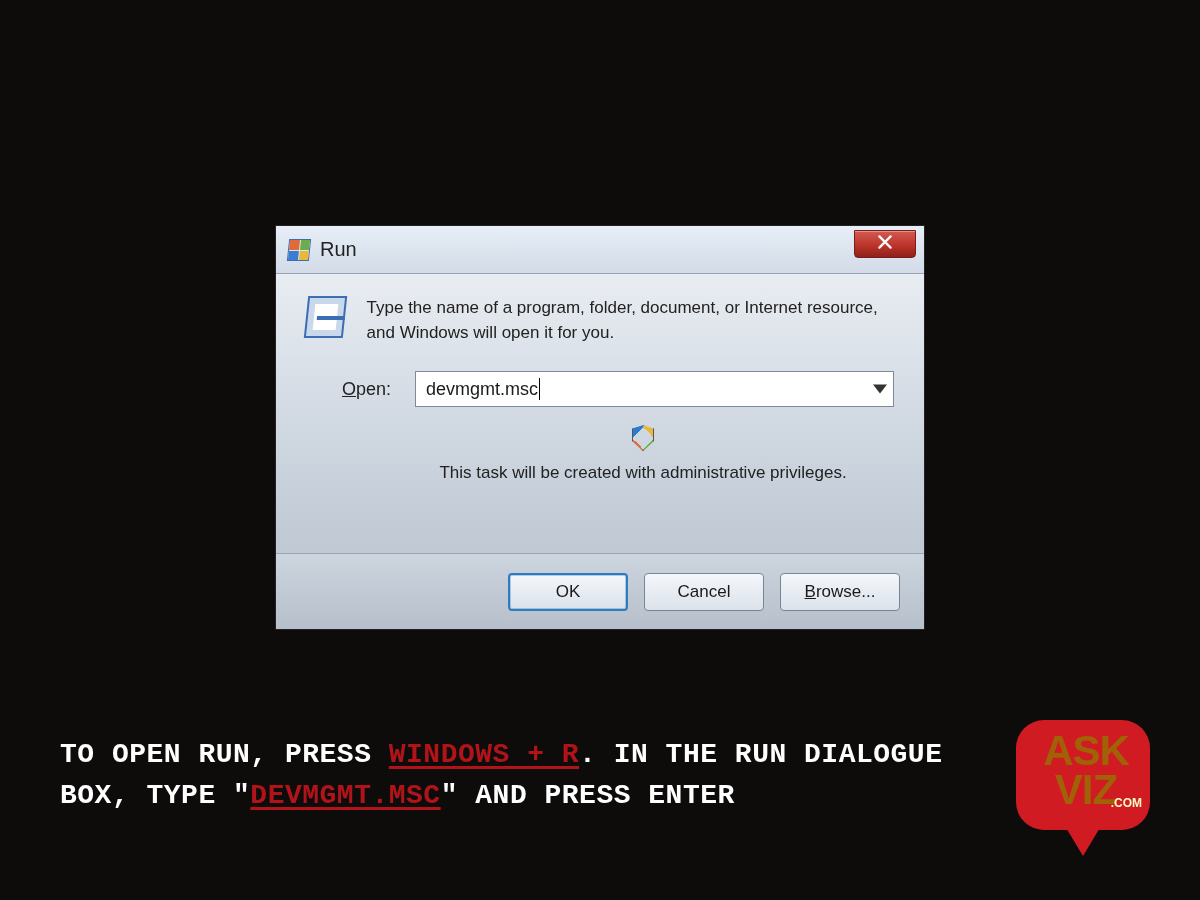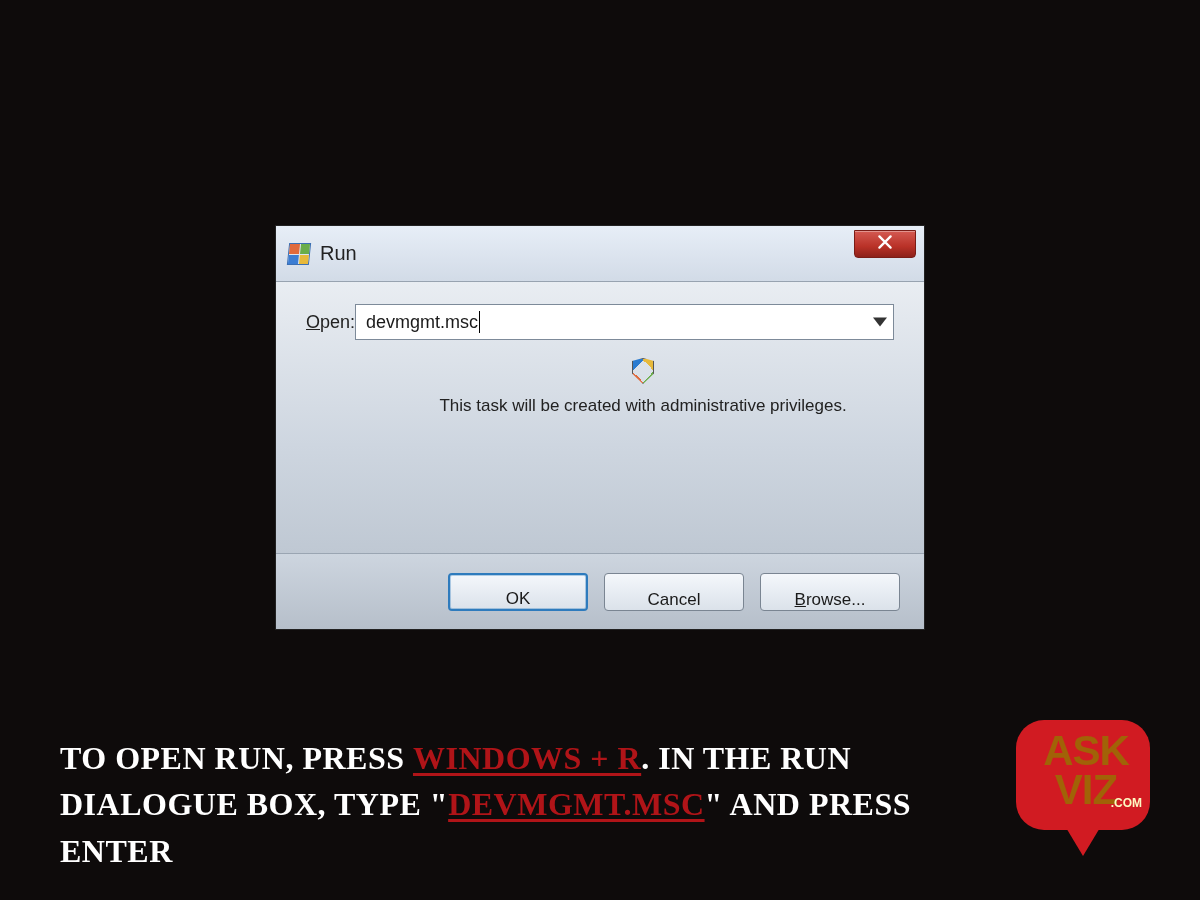"Run" .titlebar { height: 56px -> 48px }
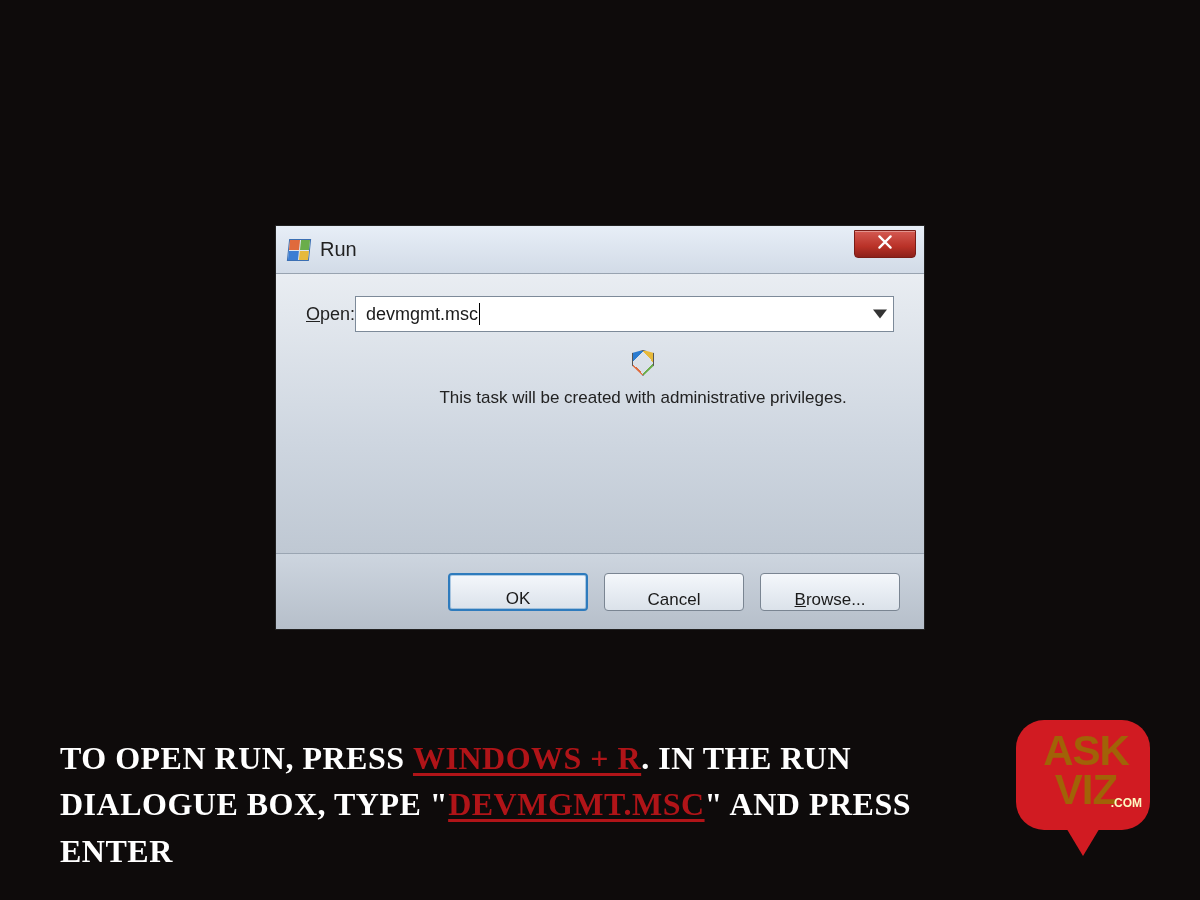"Type the name of a" div.intro-row { html: none -> <div> <div></div> <div>Type the name of a program, folder, document, or Internet resource, and Windows will open it for you.</div> </div> }
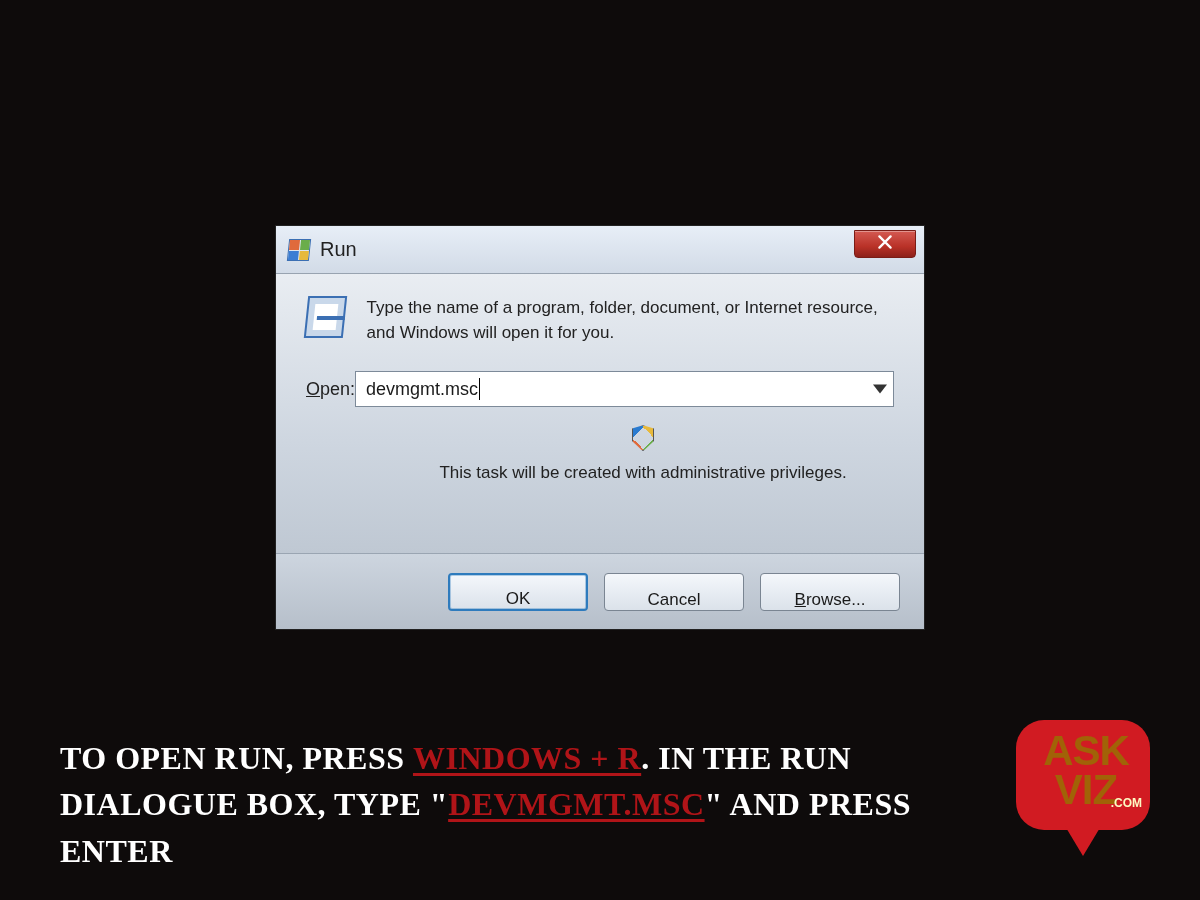"Open:" .open-row { gap: none -> 24px; margin-left: none -> 36px }
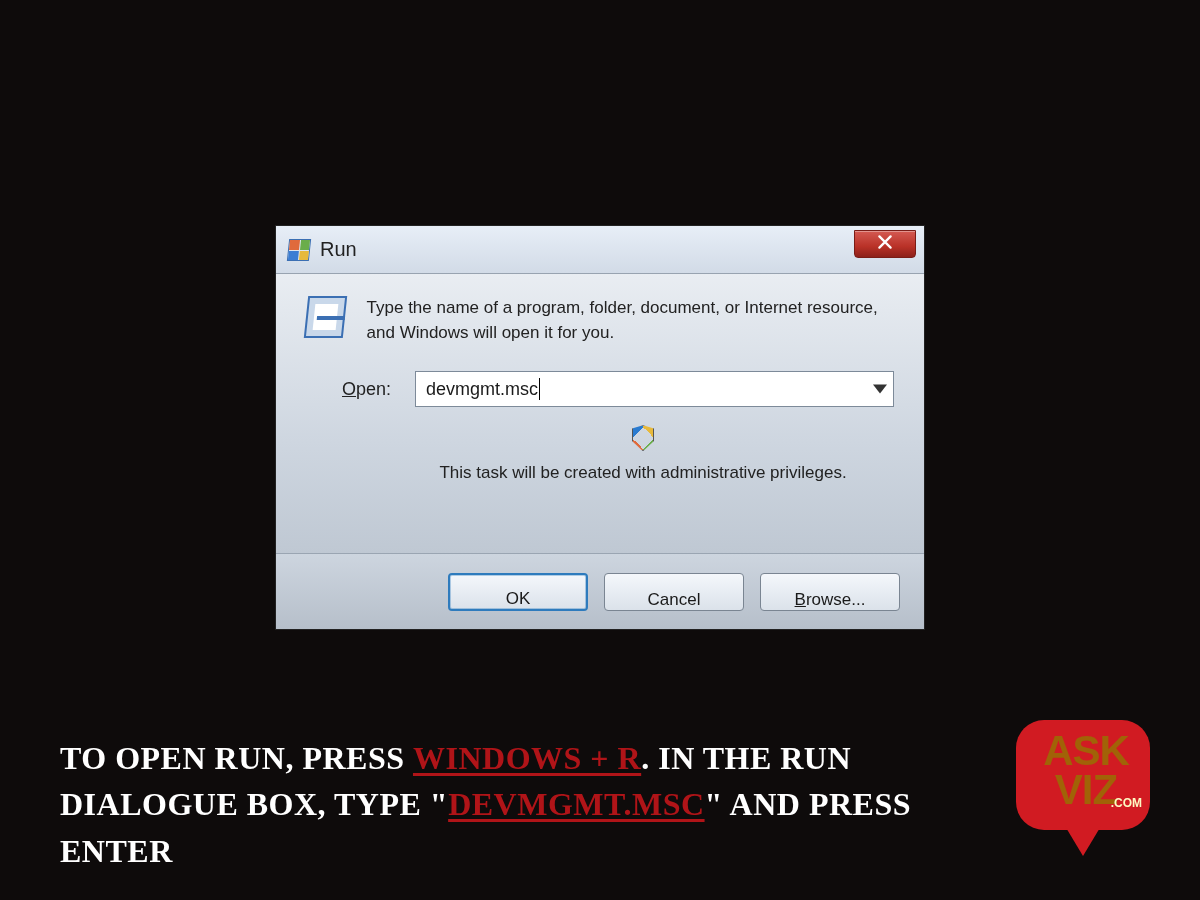"OK" .btn { align-items: flex-end -> center; width: 140px -> 120px }
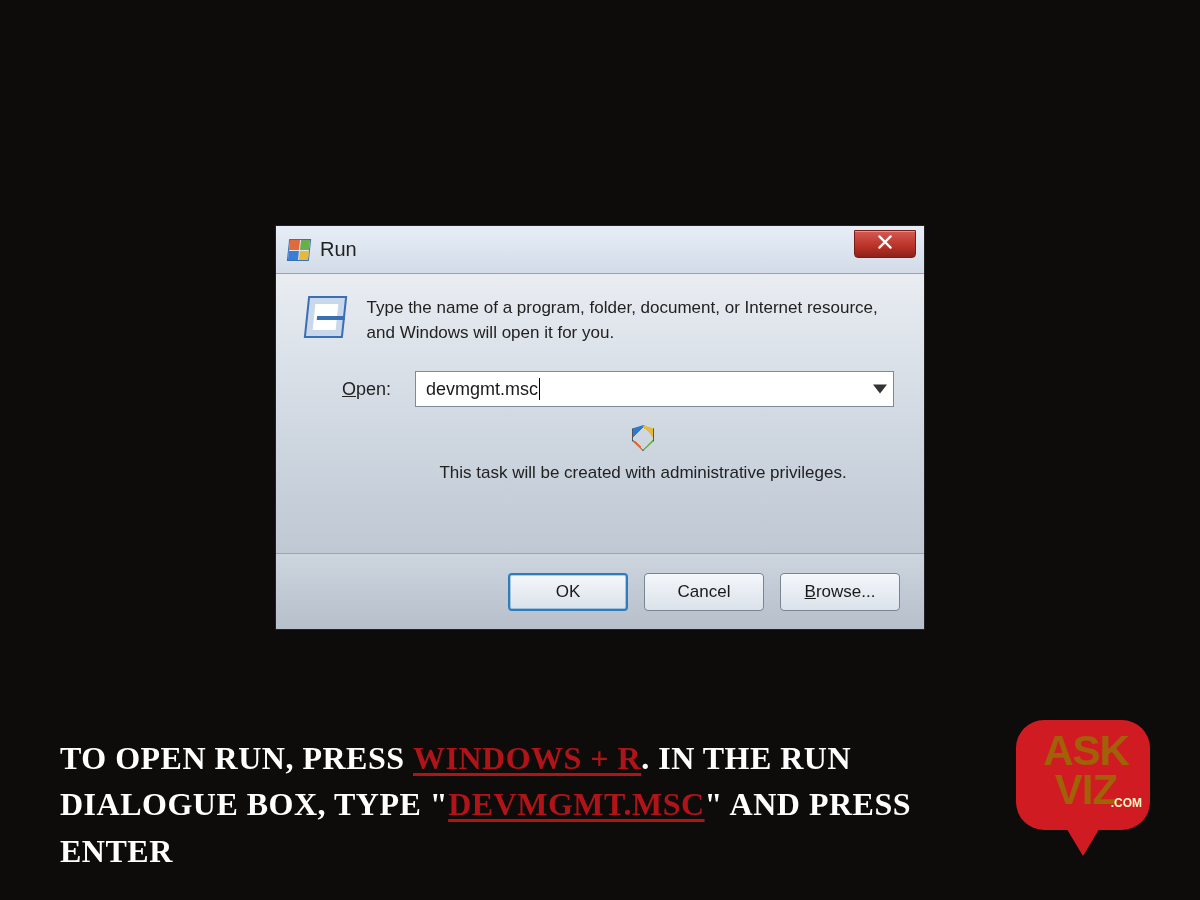"TO OPEN RUN, PRESS WINDOWS" .caption { font-family: Liberation Serif, serif -> Liberation Mono, monospace; font-size: 32px -> 28px }
